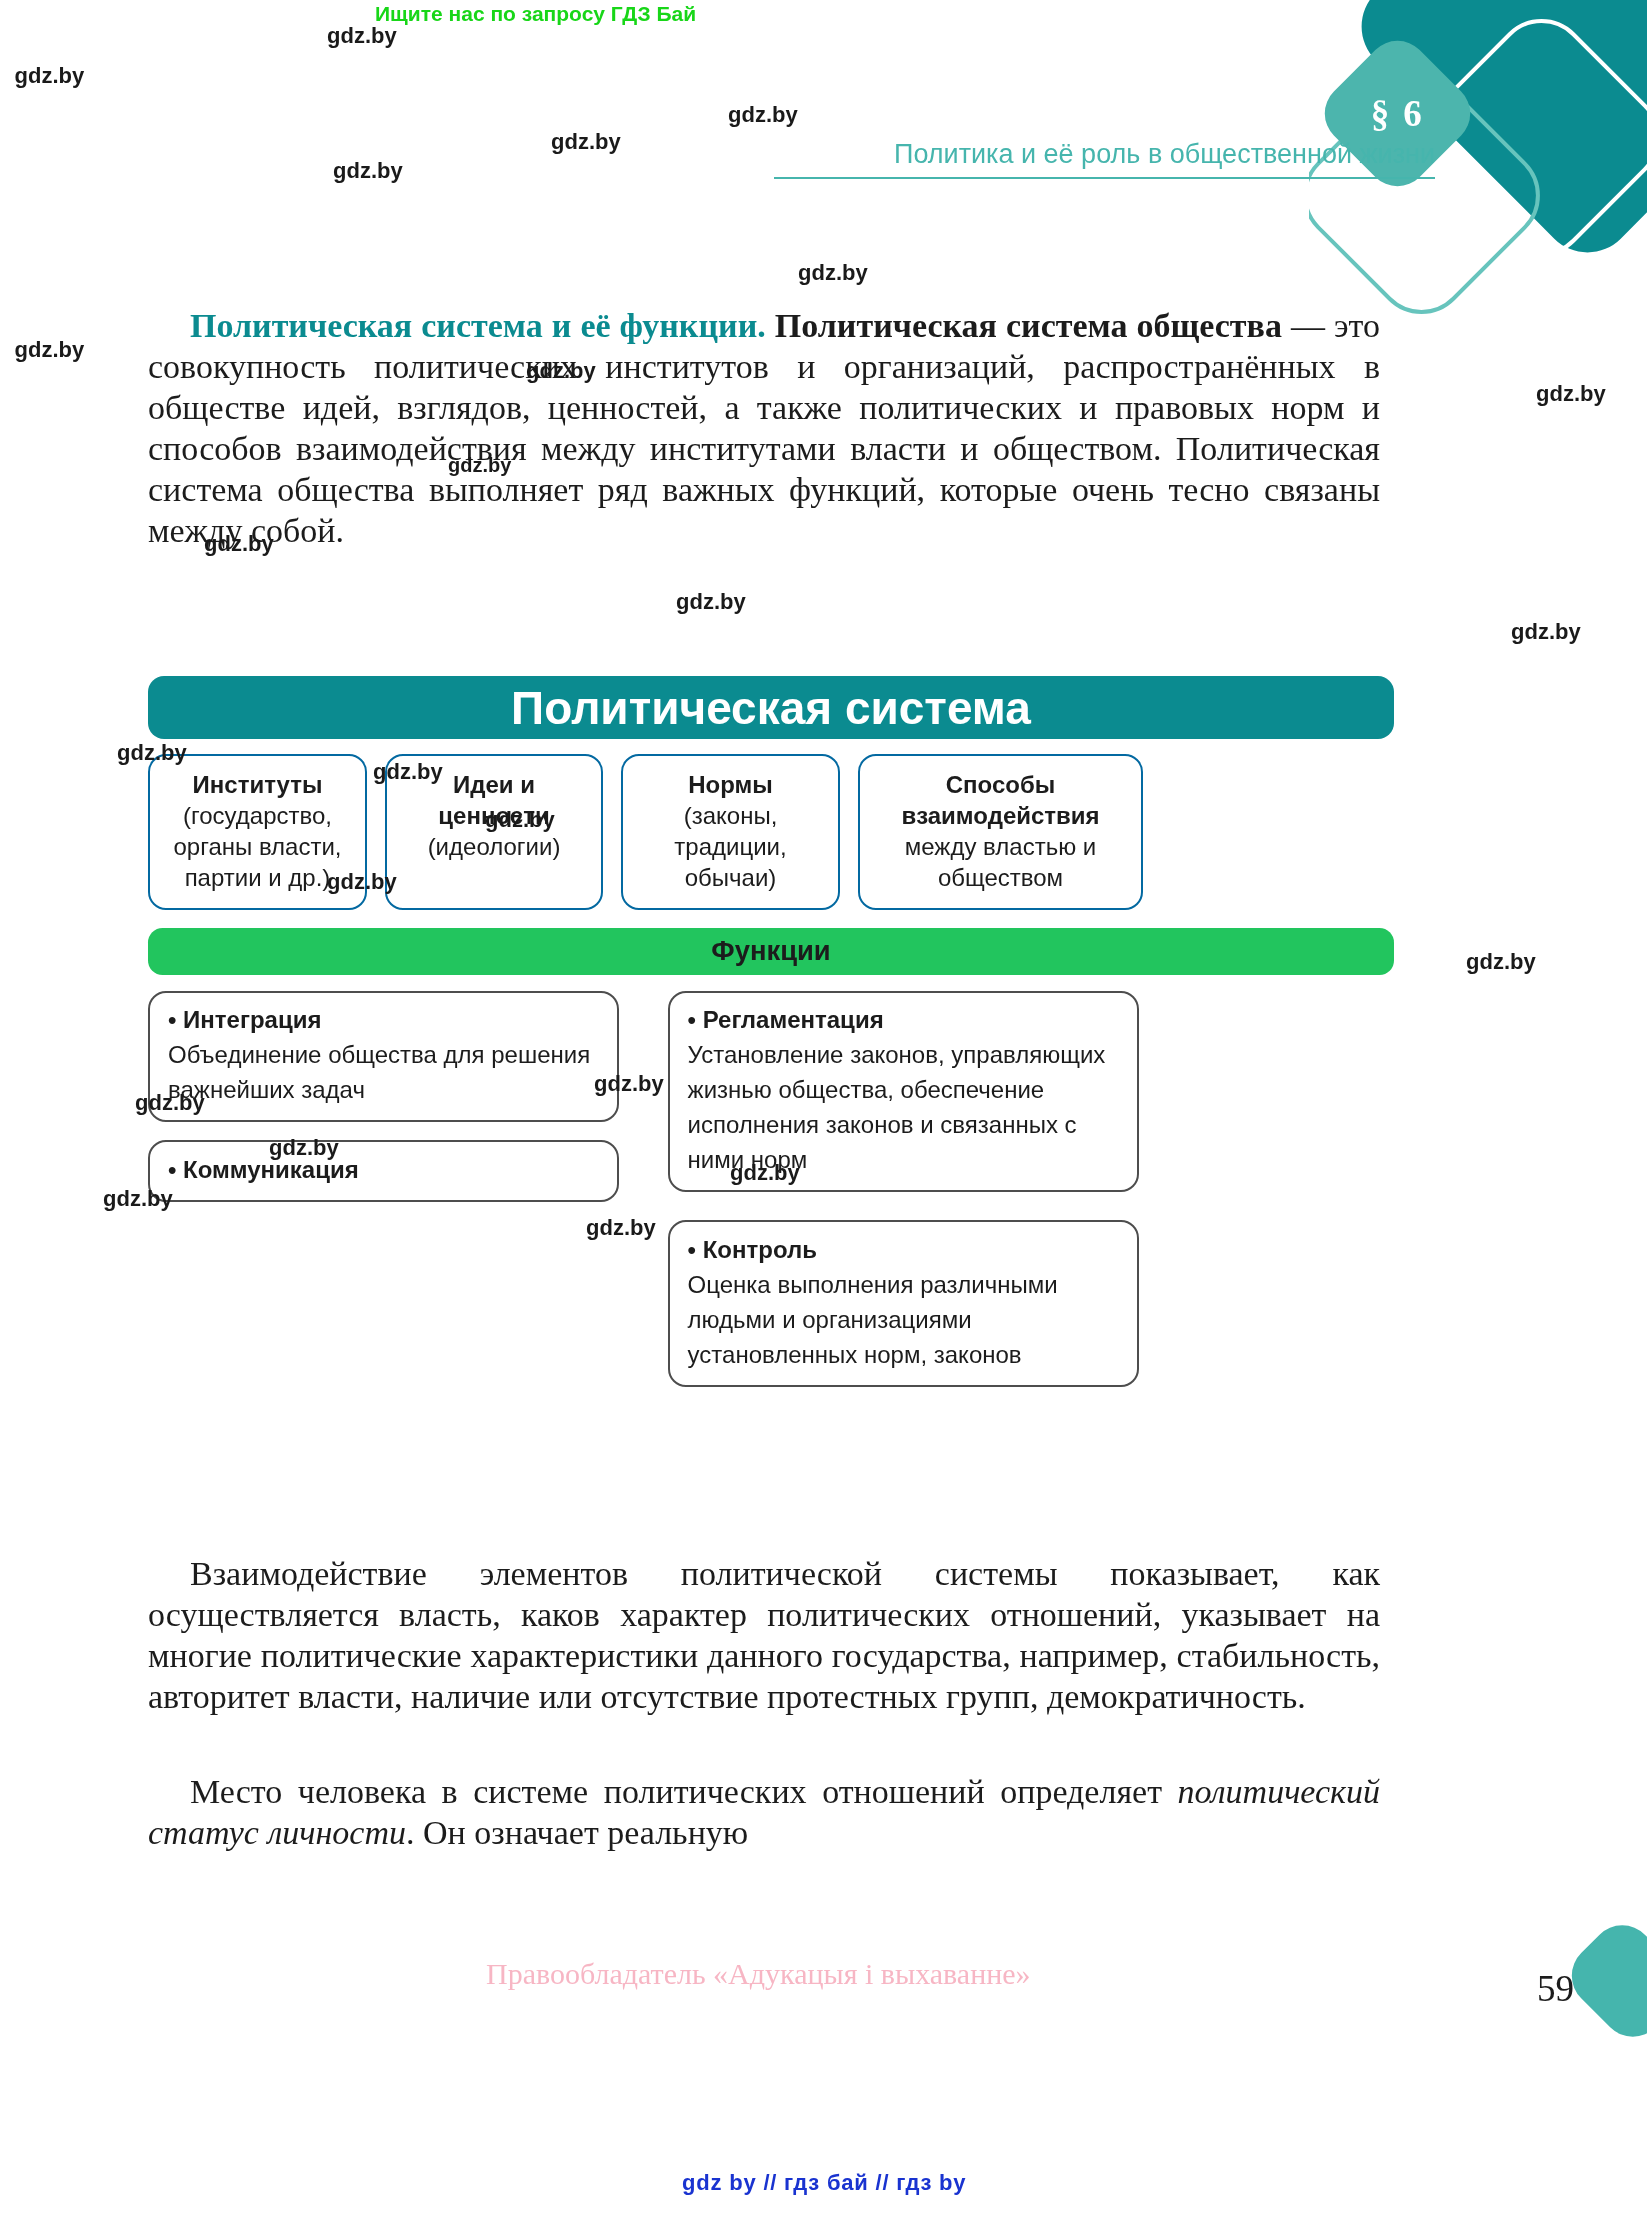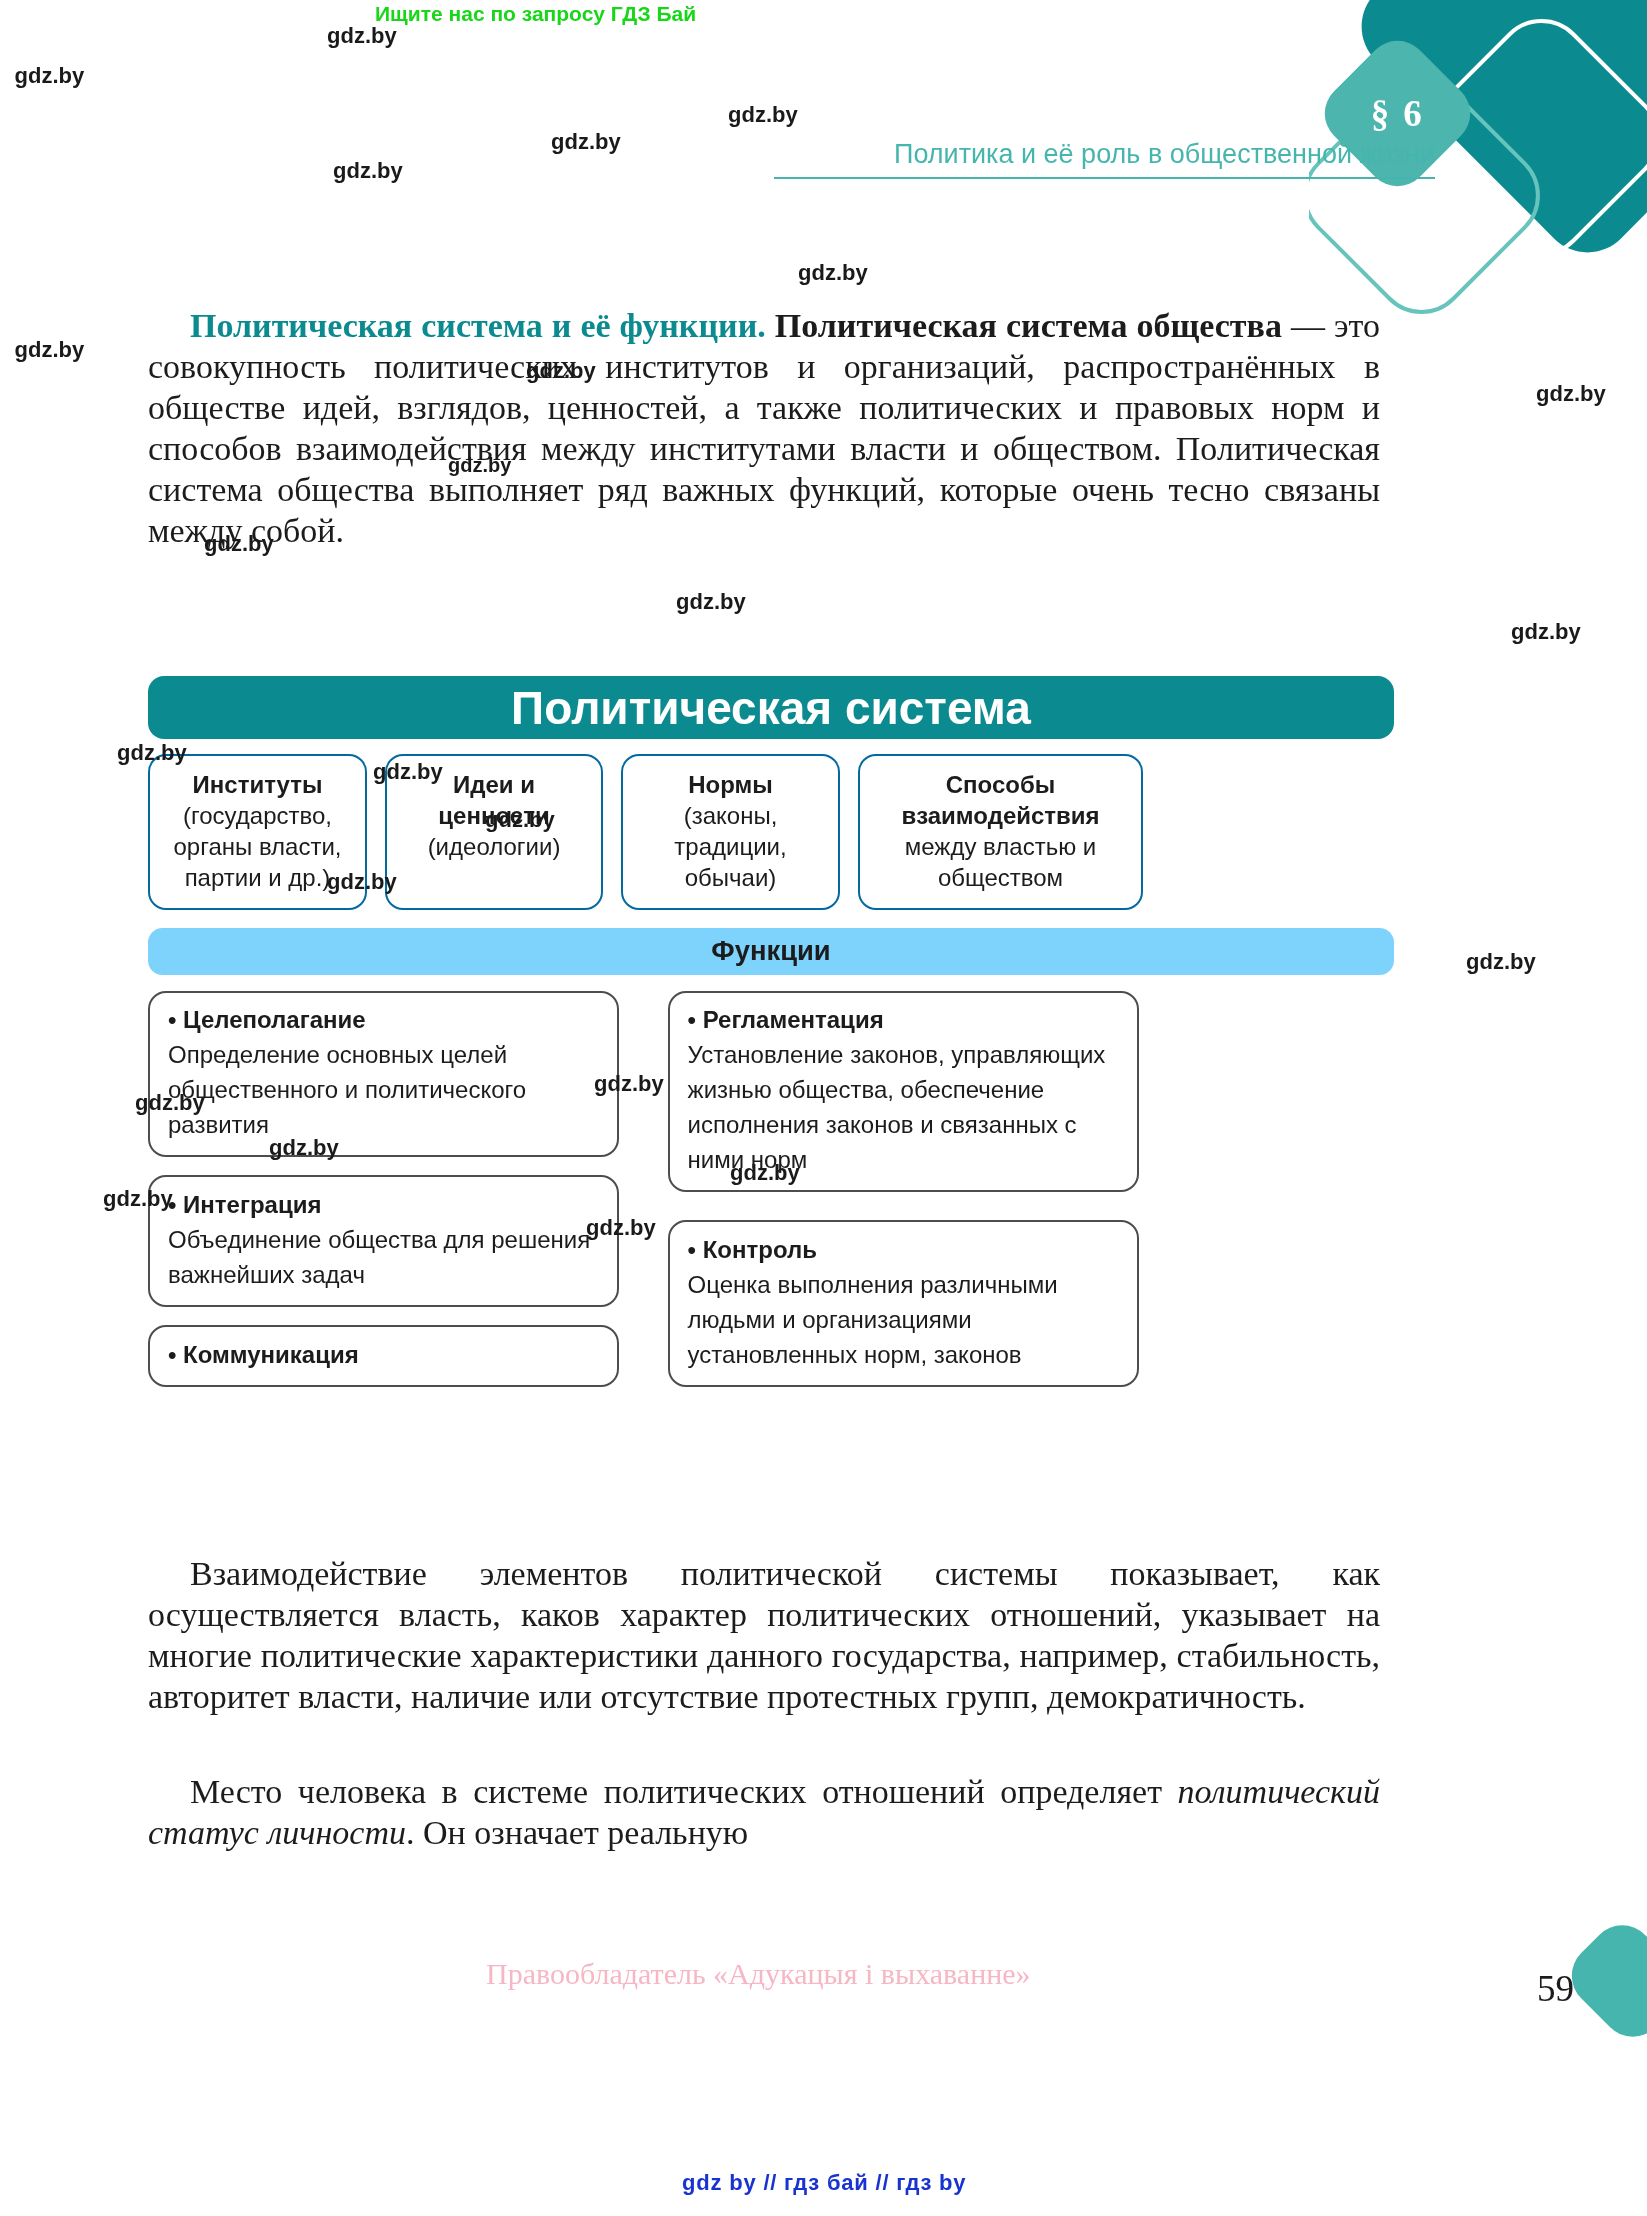"Функции" #functions-band { background: #7dd3fc -> #22c55e }
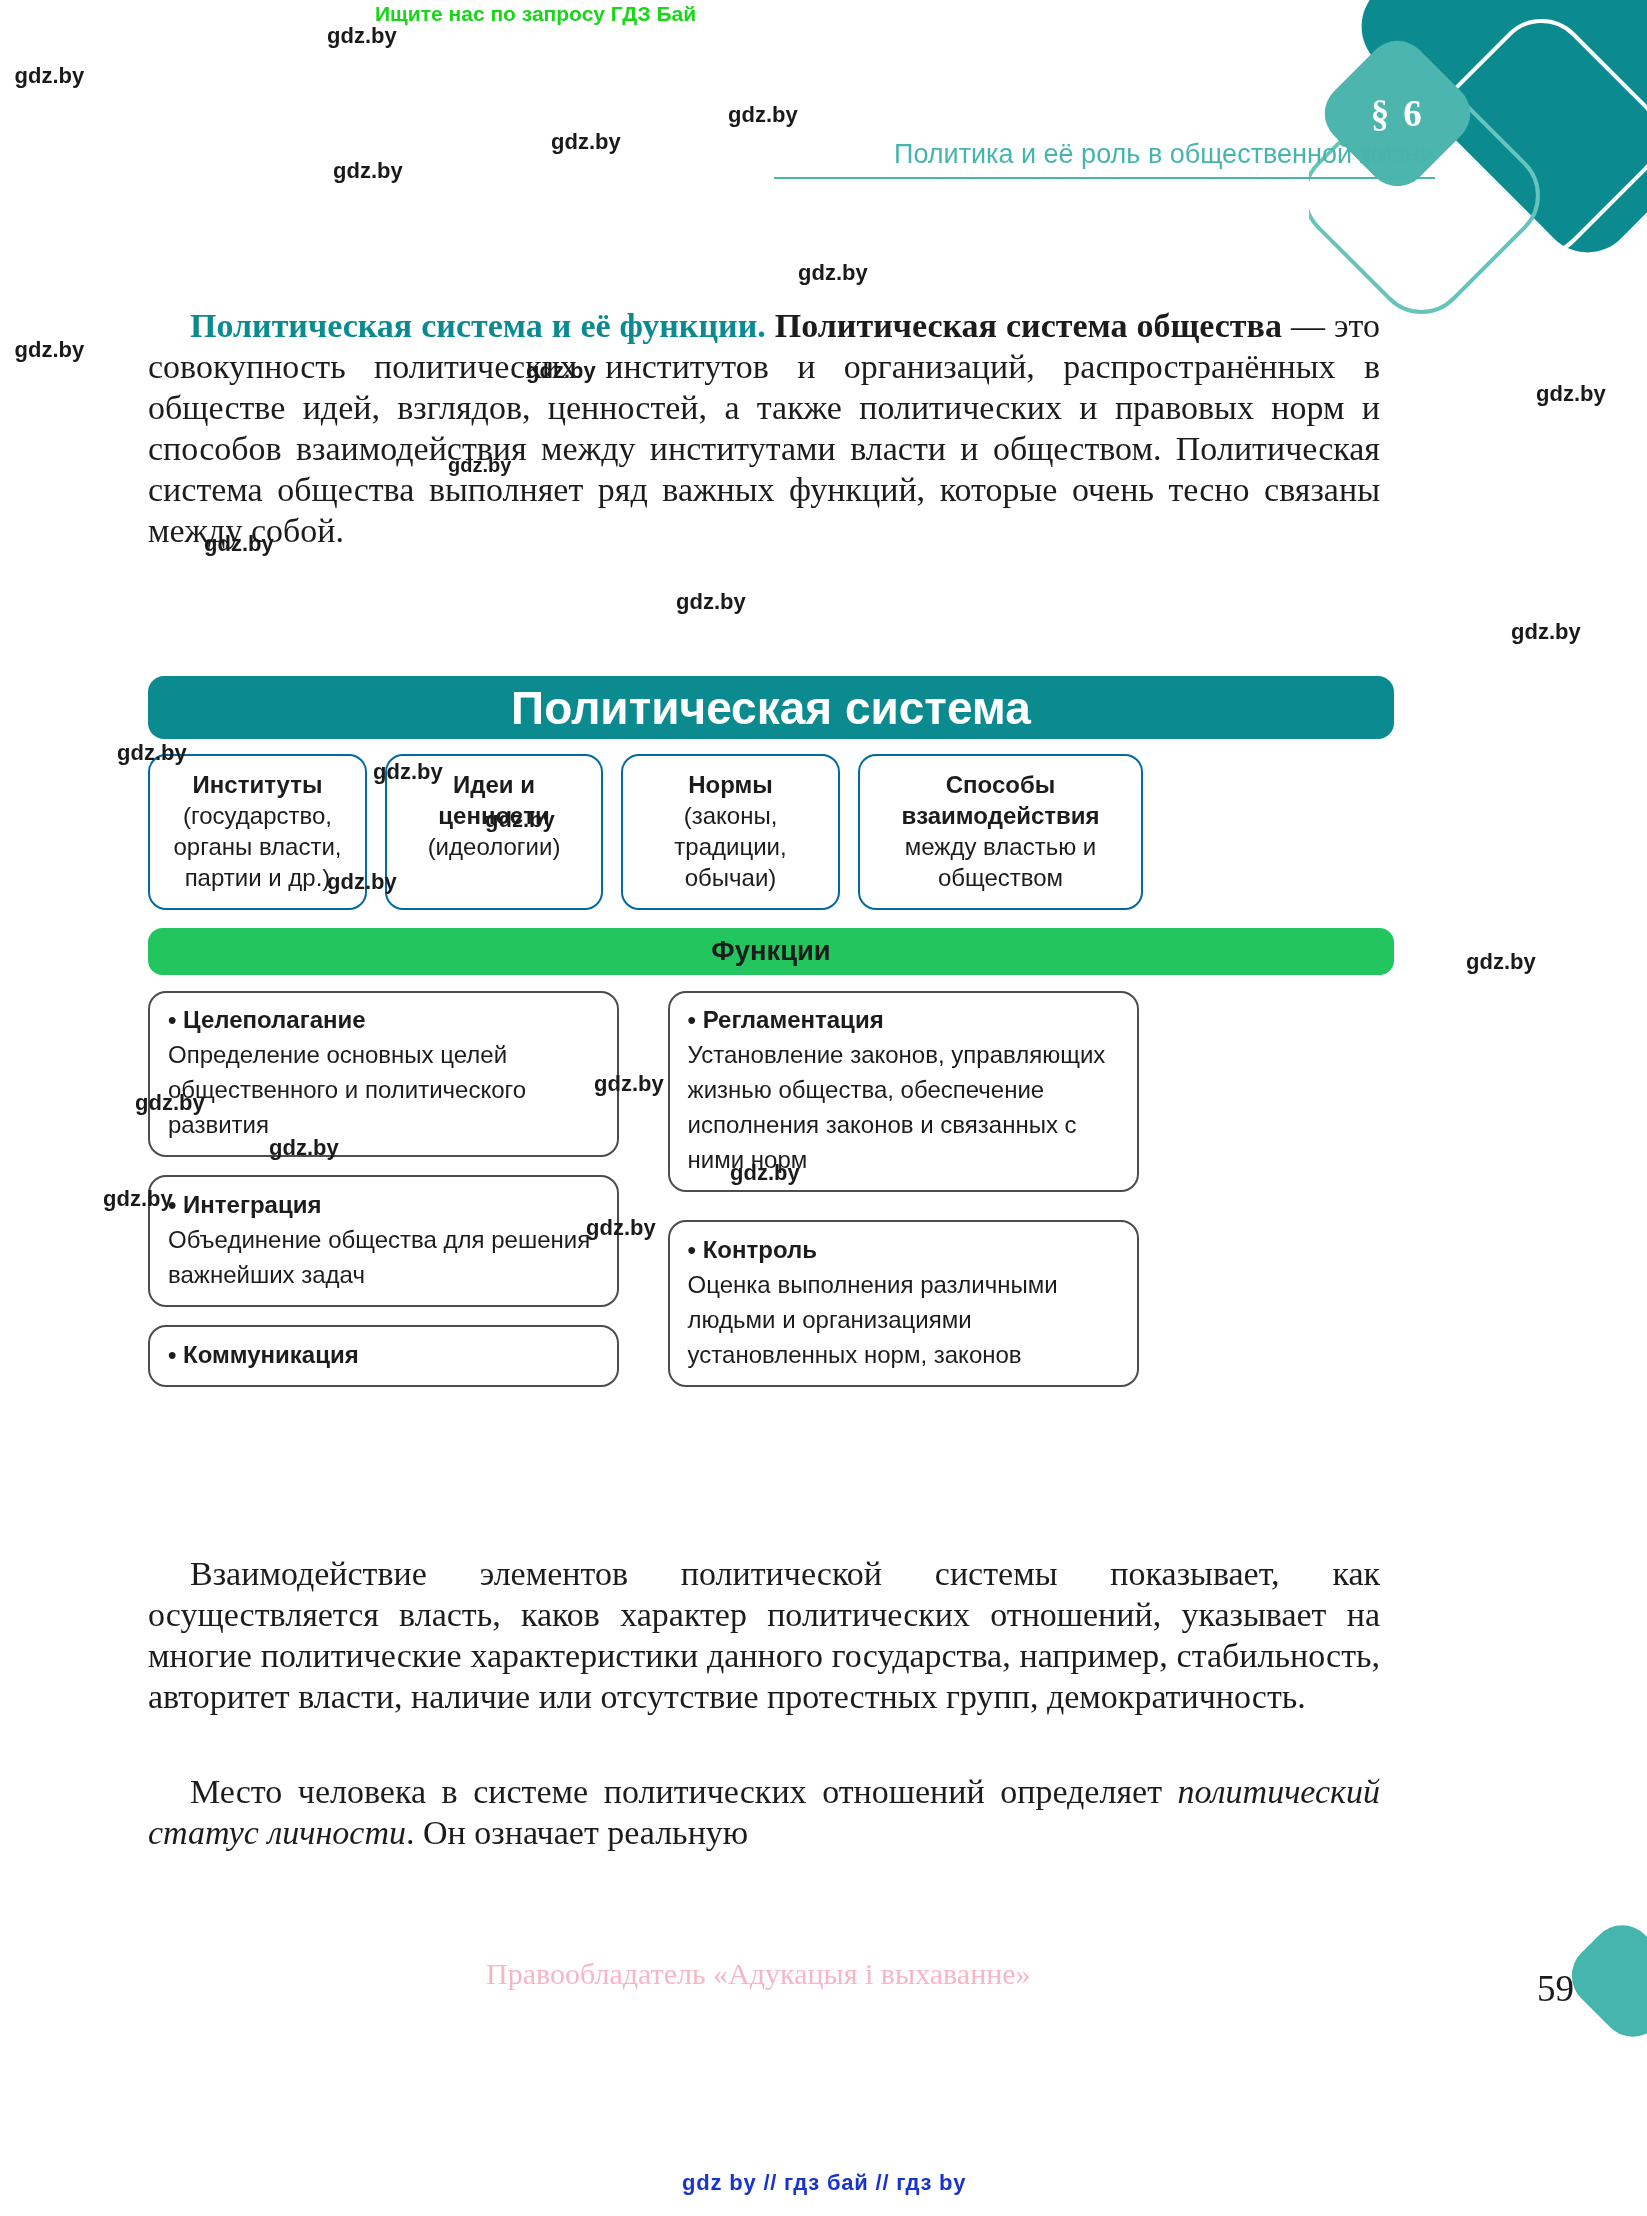"• Целеполагание" div.fn-box { html: <div> <span><span>•</span> <span>Целеполагание</span></span> <span>Определение основных целей общественного и политического развития</span> </div> -> none }
